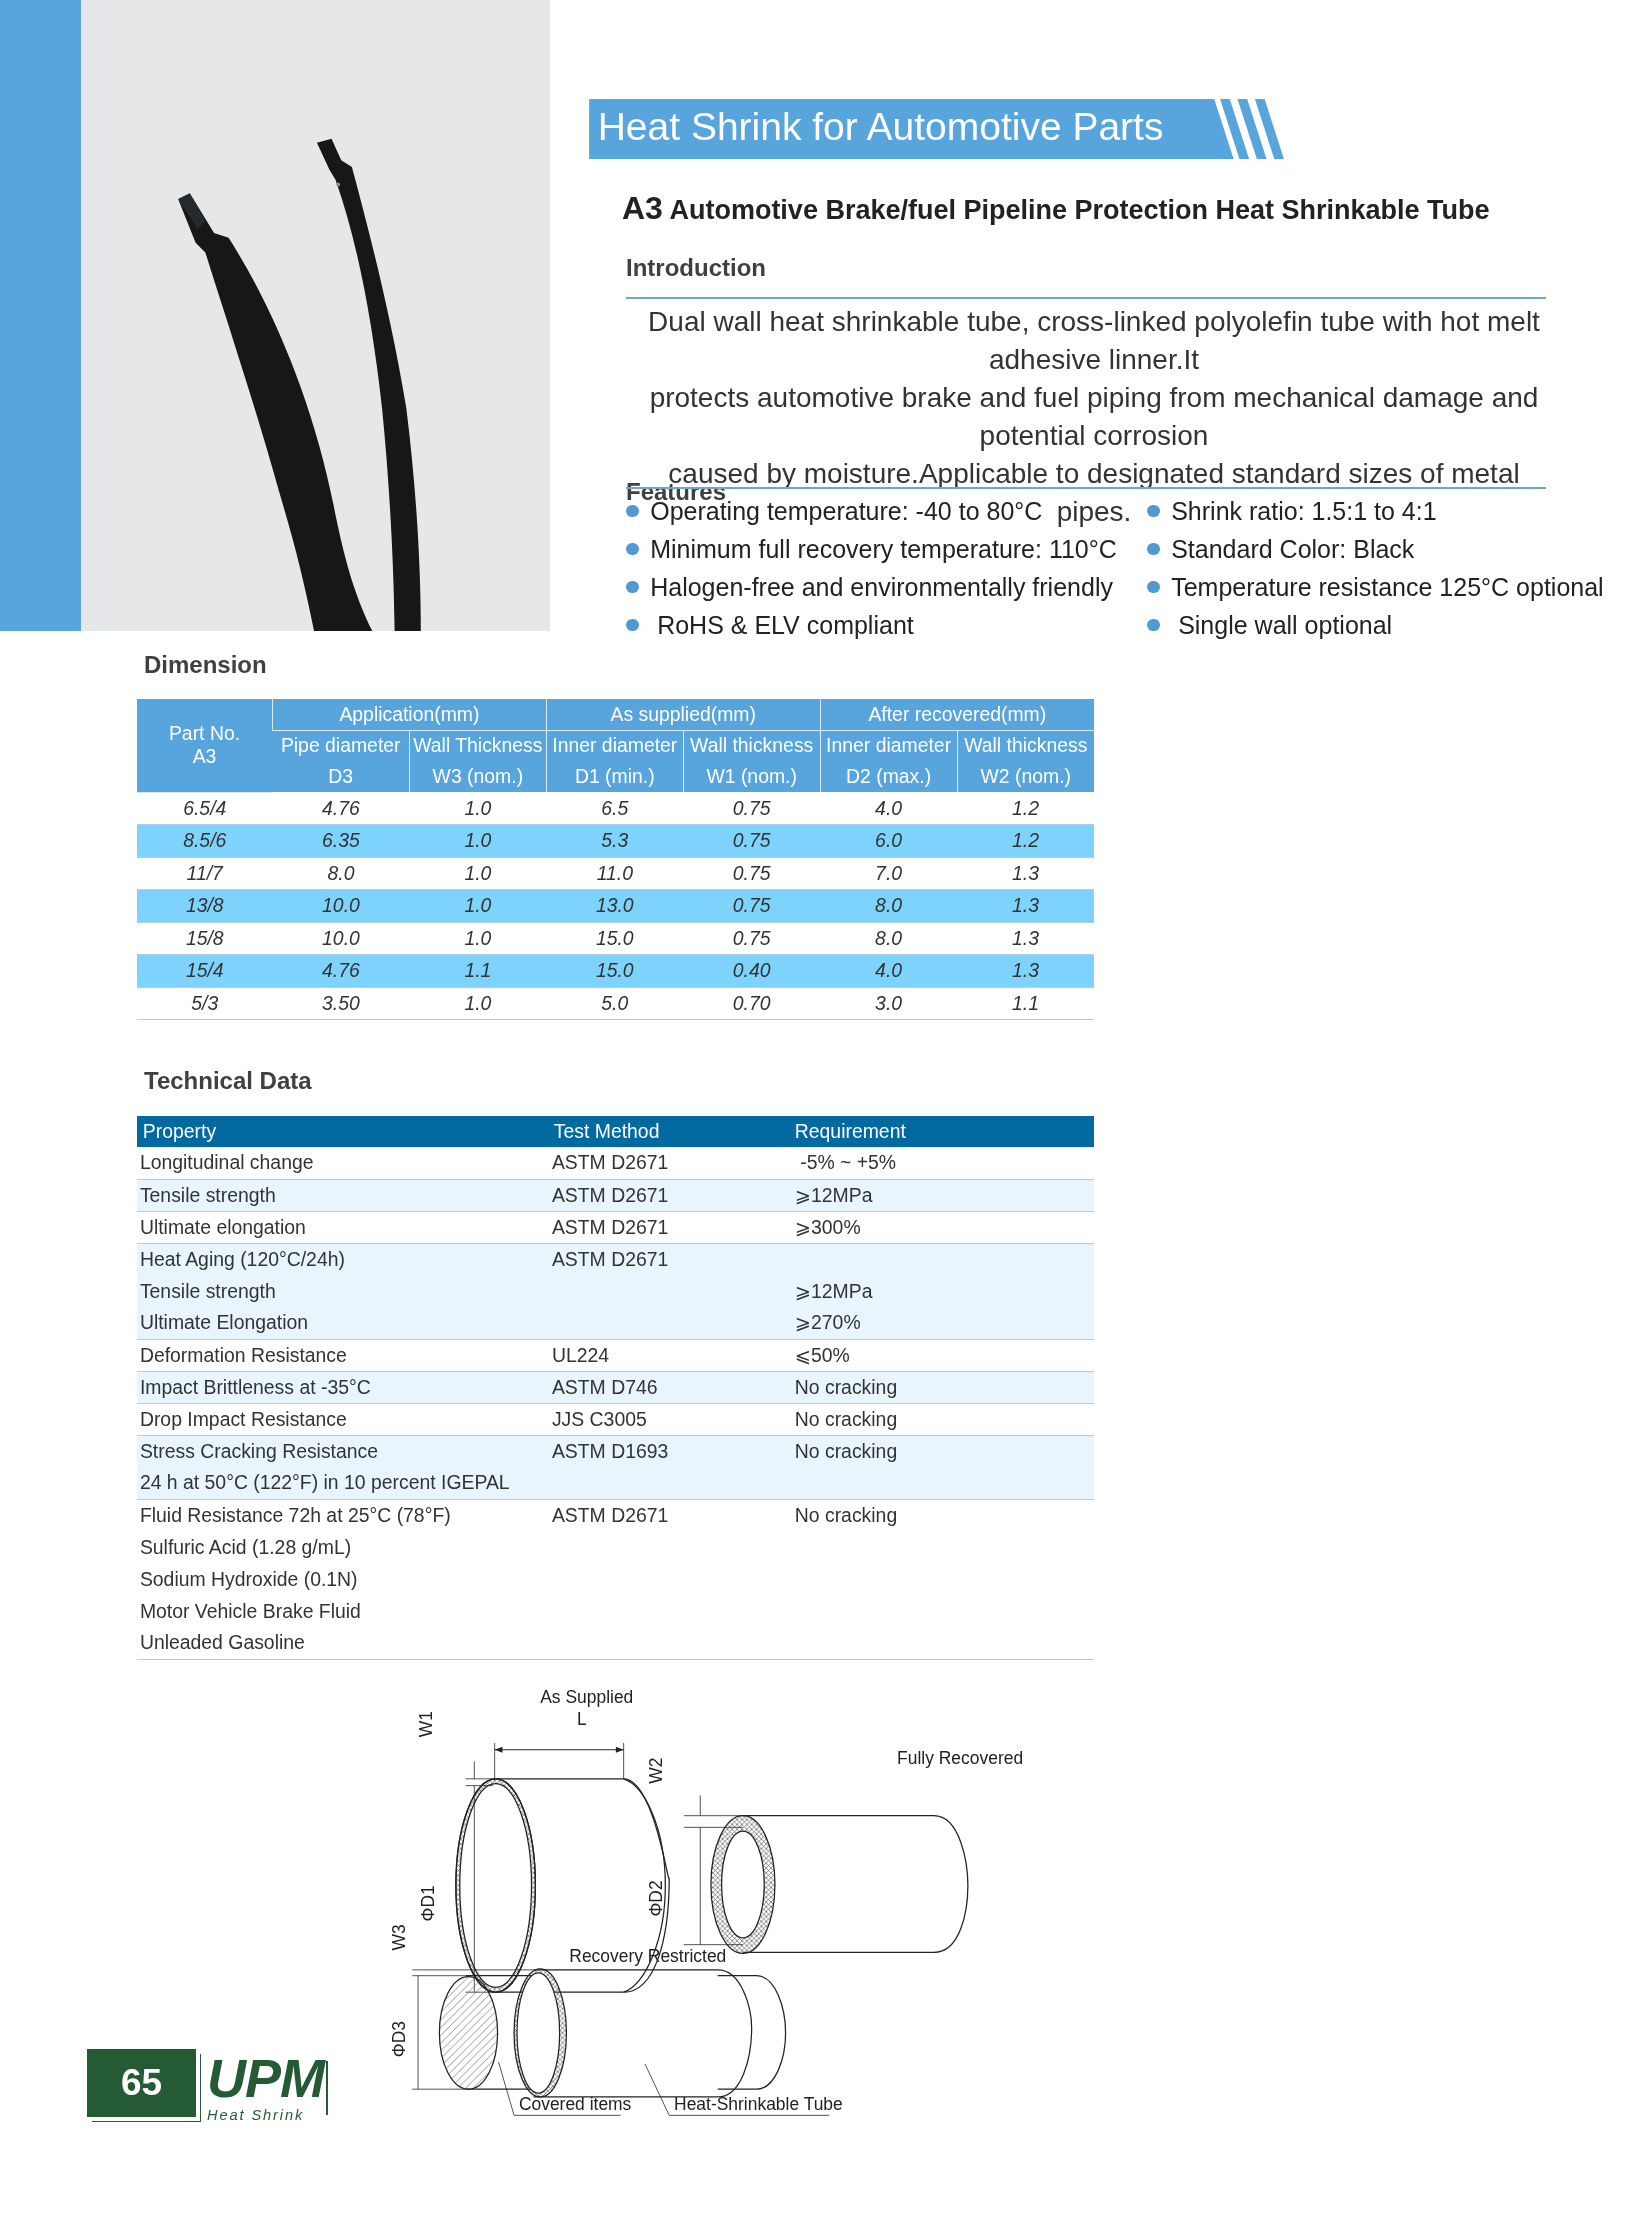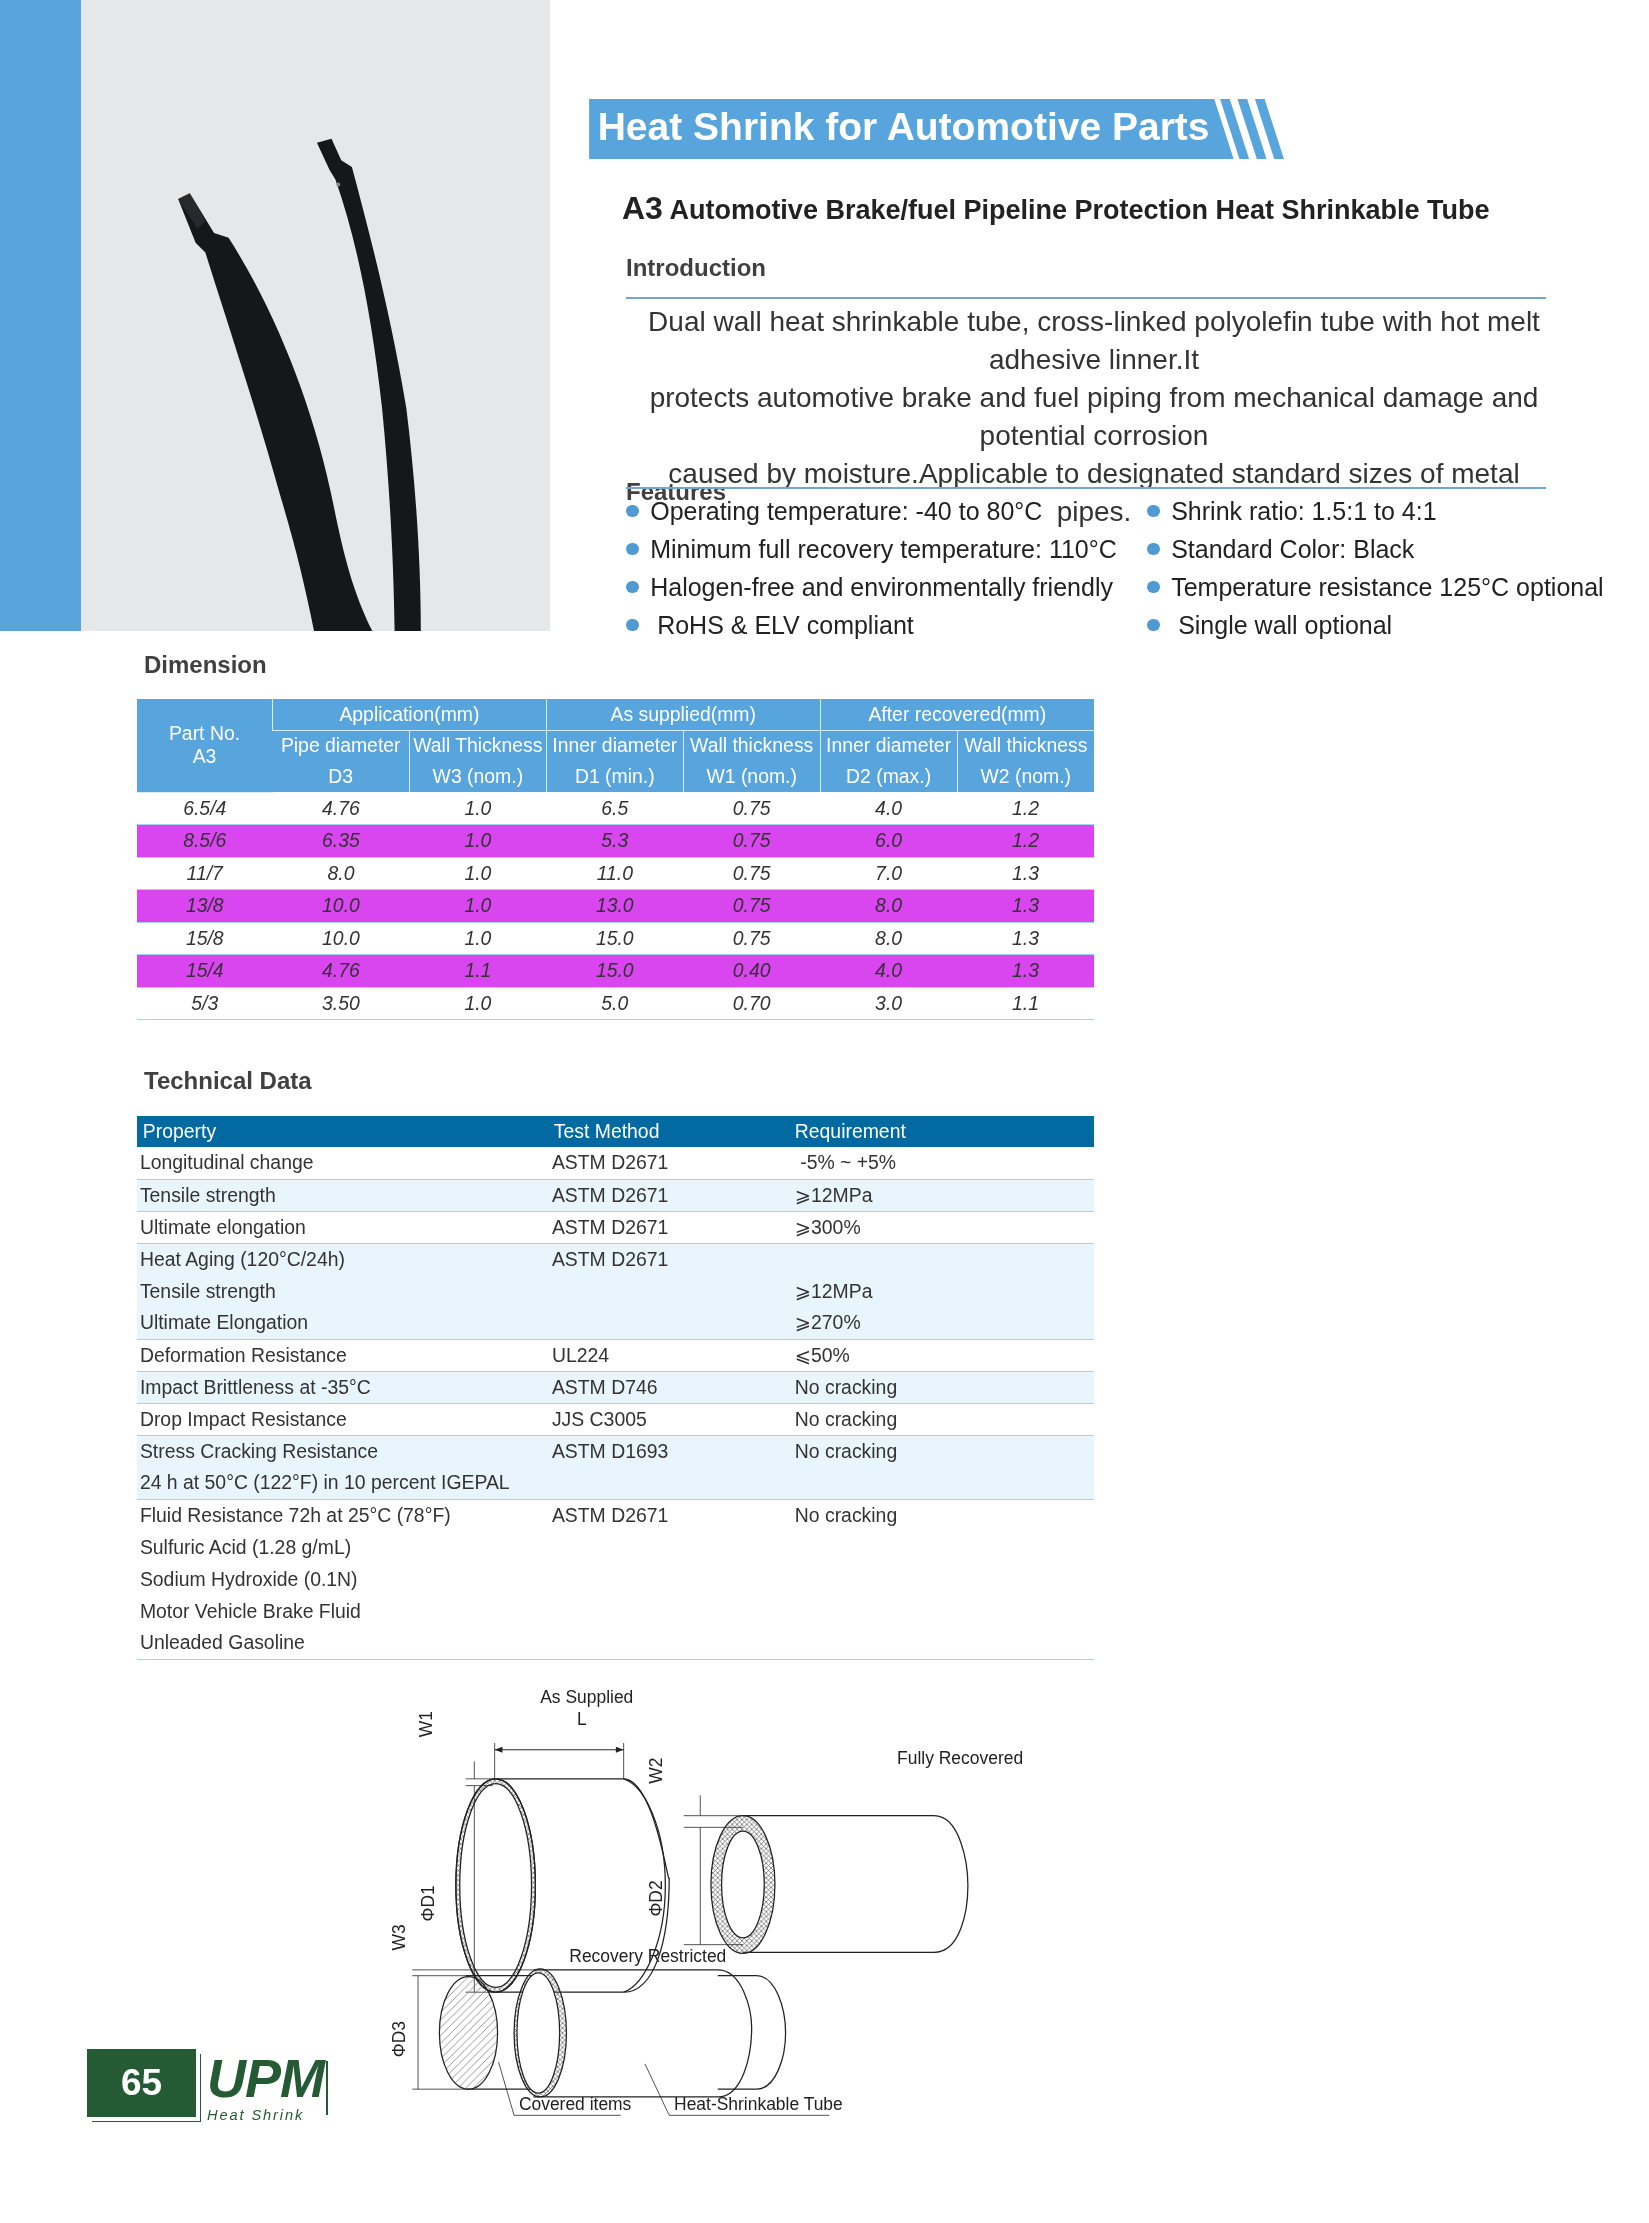"Heat Shrink for Automotive Parts" .banner-title { font-weight: bold -> normal }
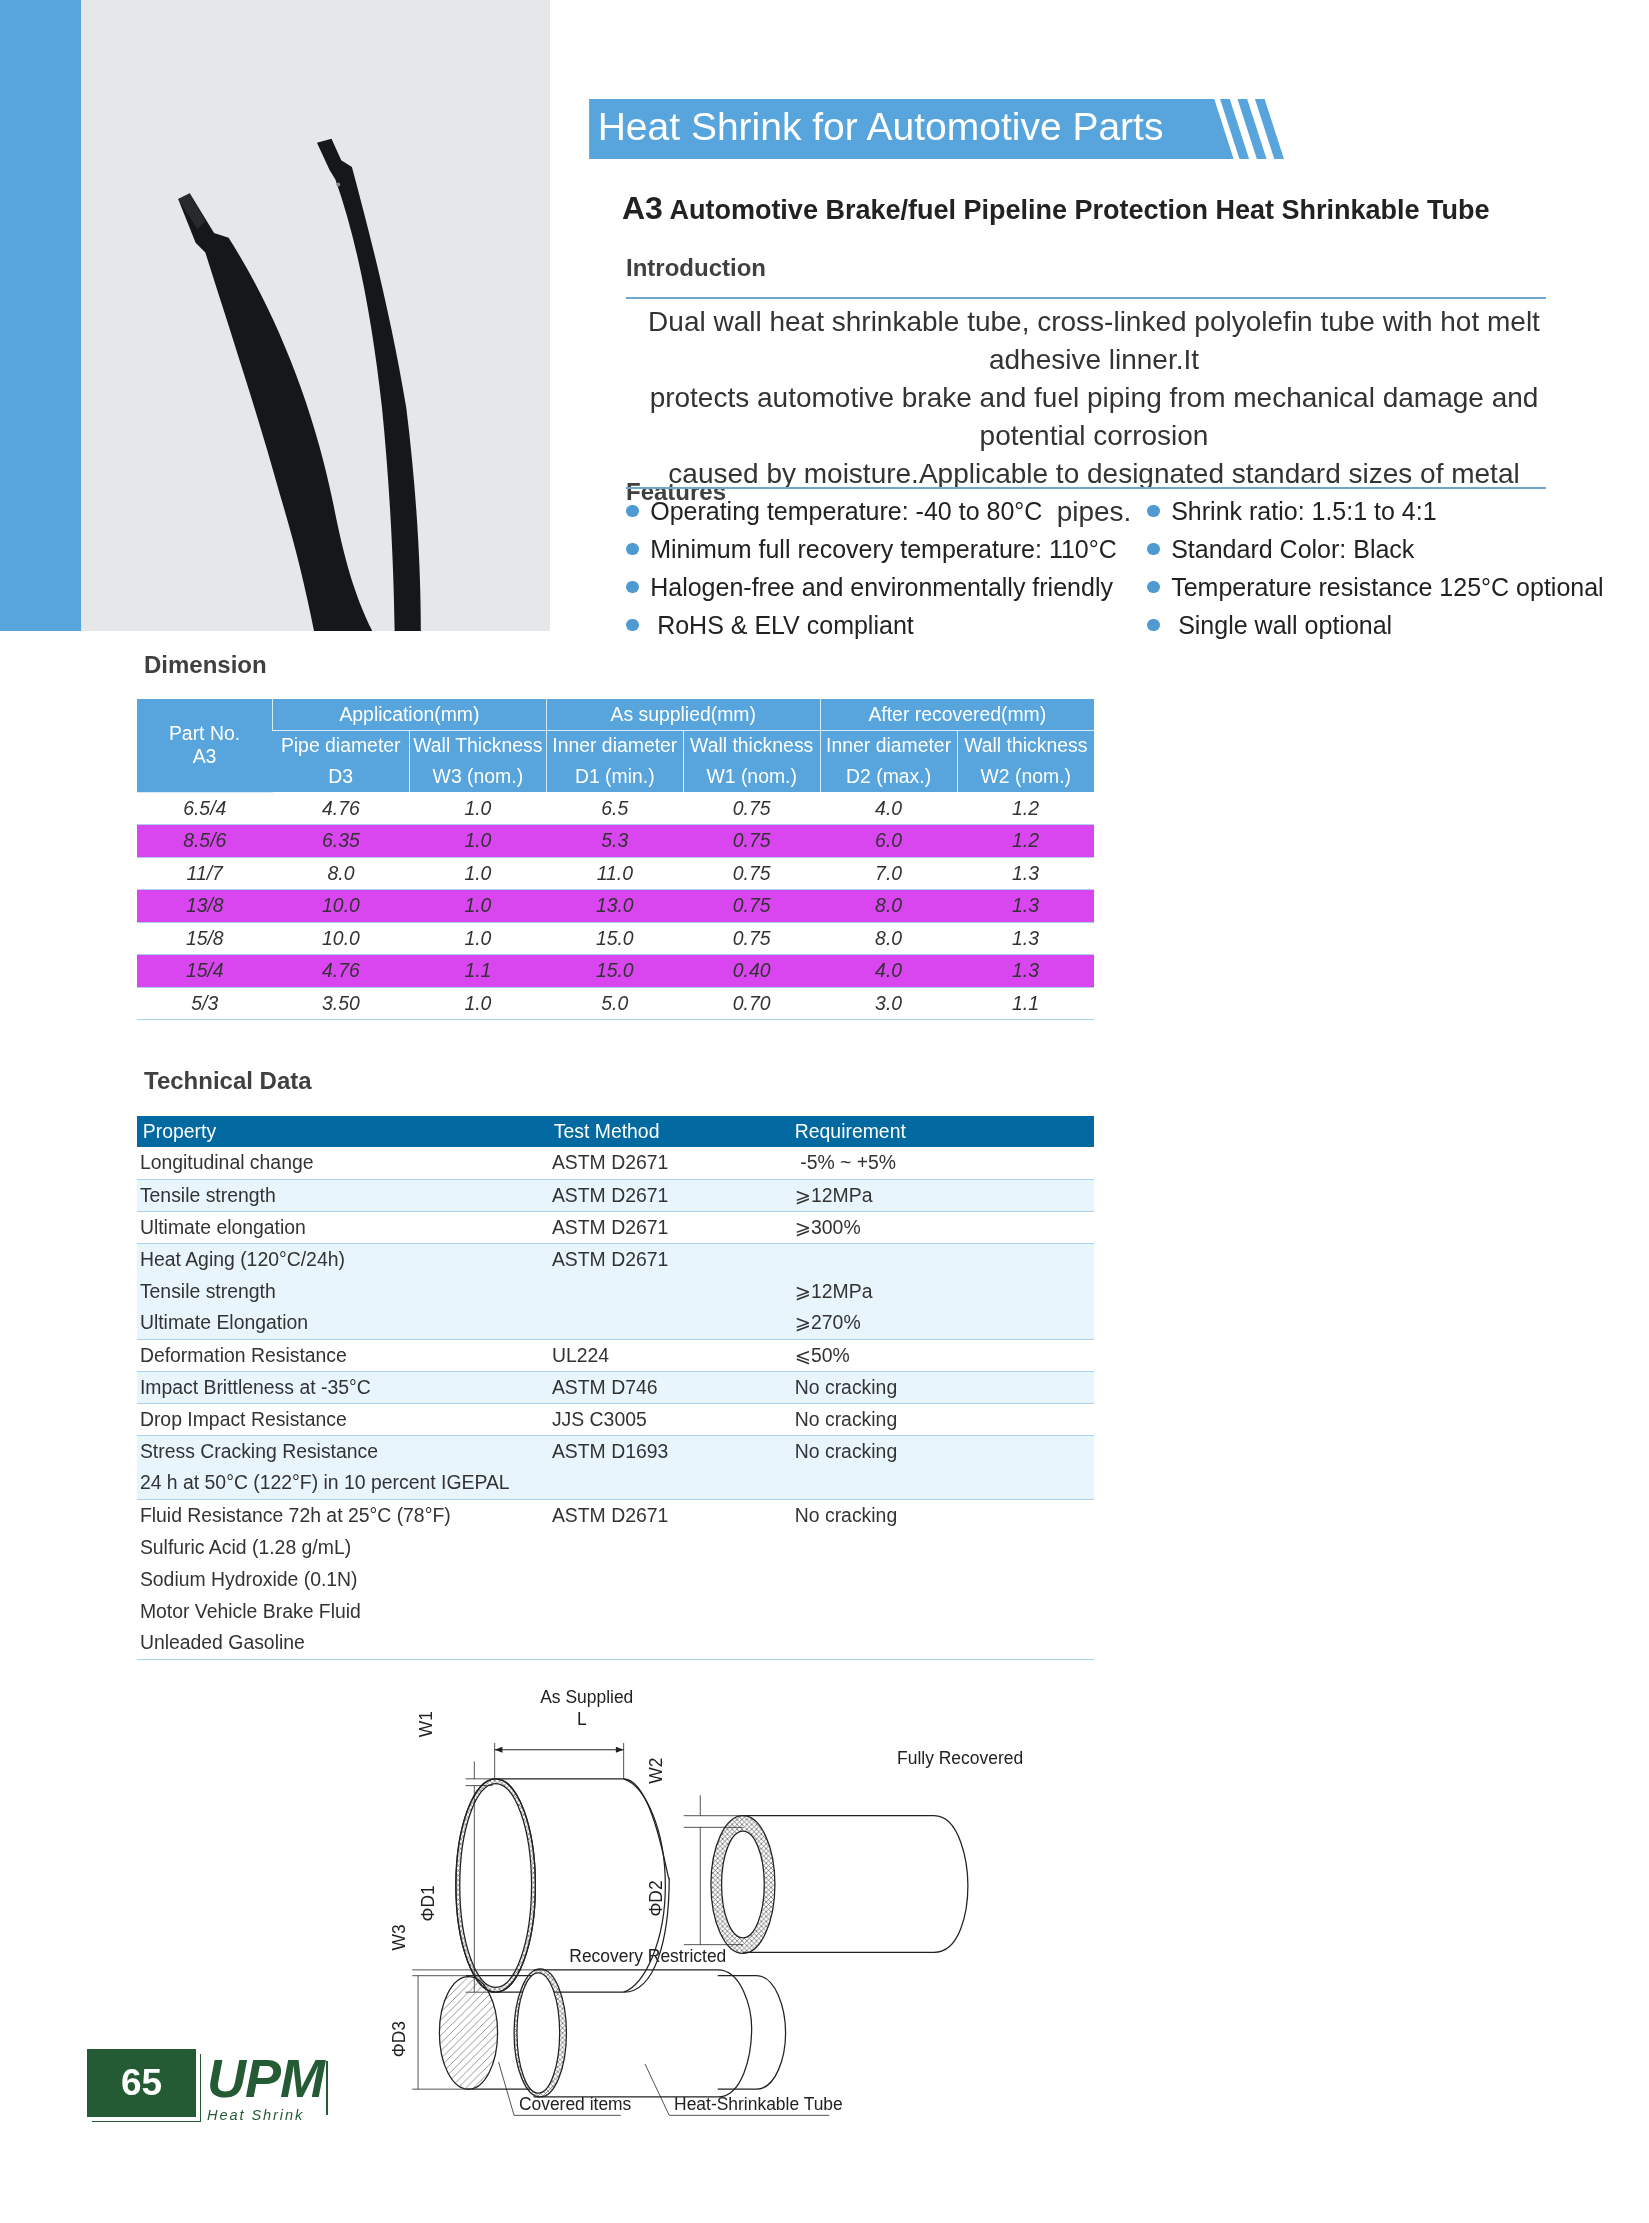"8.5/6" .dim-table tr.alt td { background: #d946ef -> #7dd3fc }
